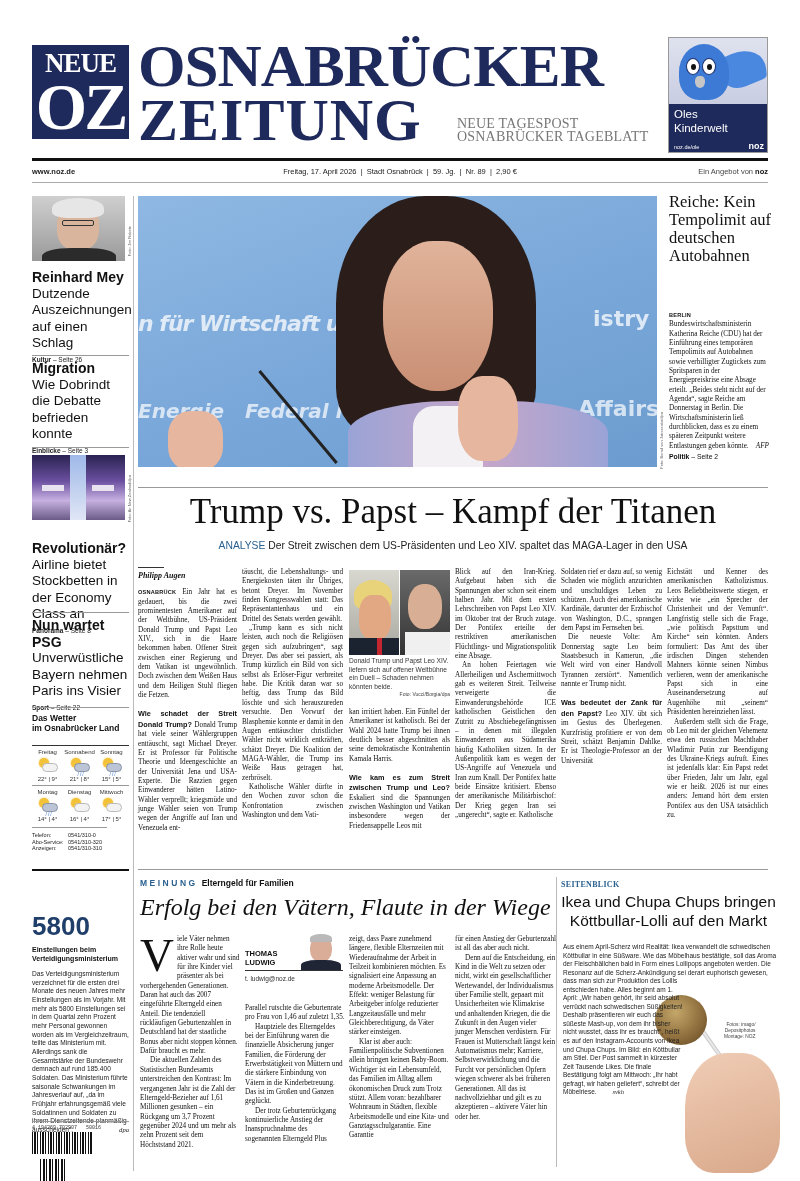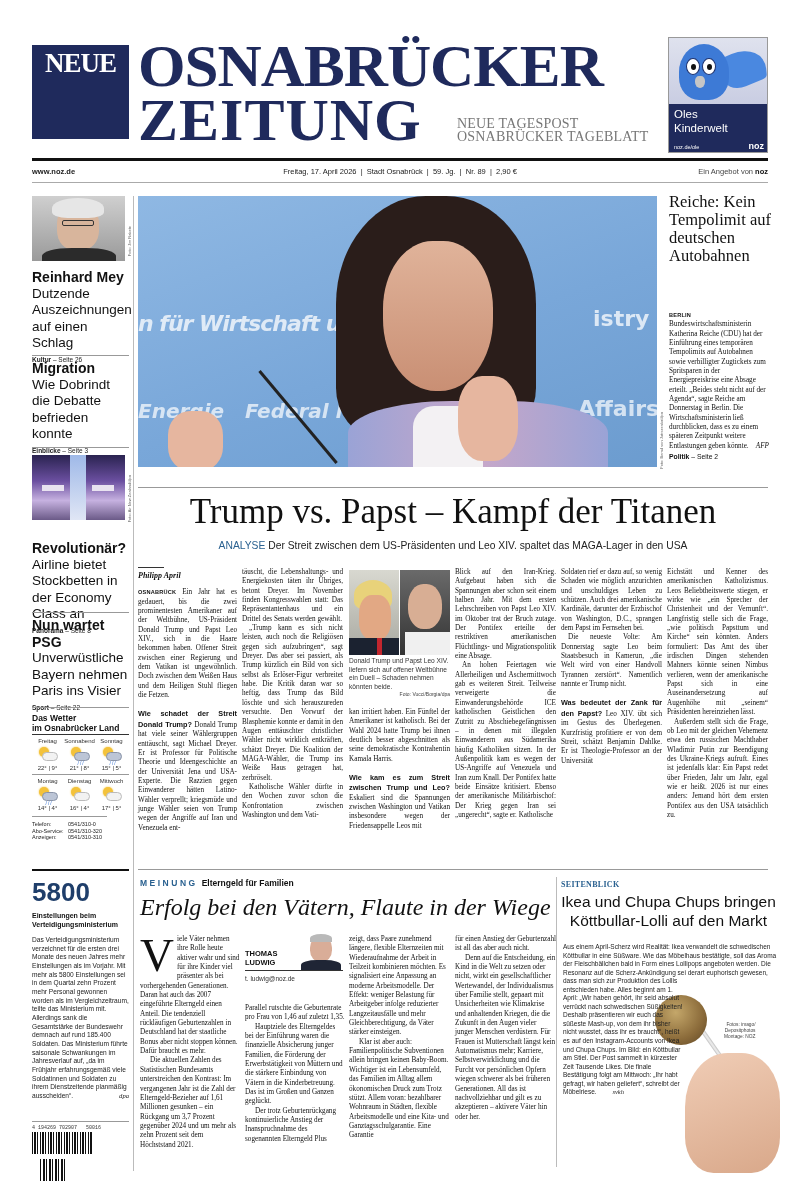"OZ" div.l2 { html: none -> <div>OZ</div> }
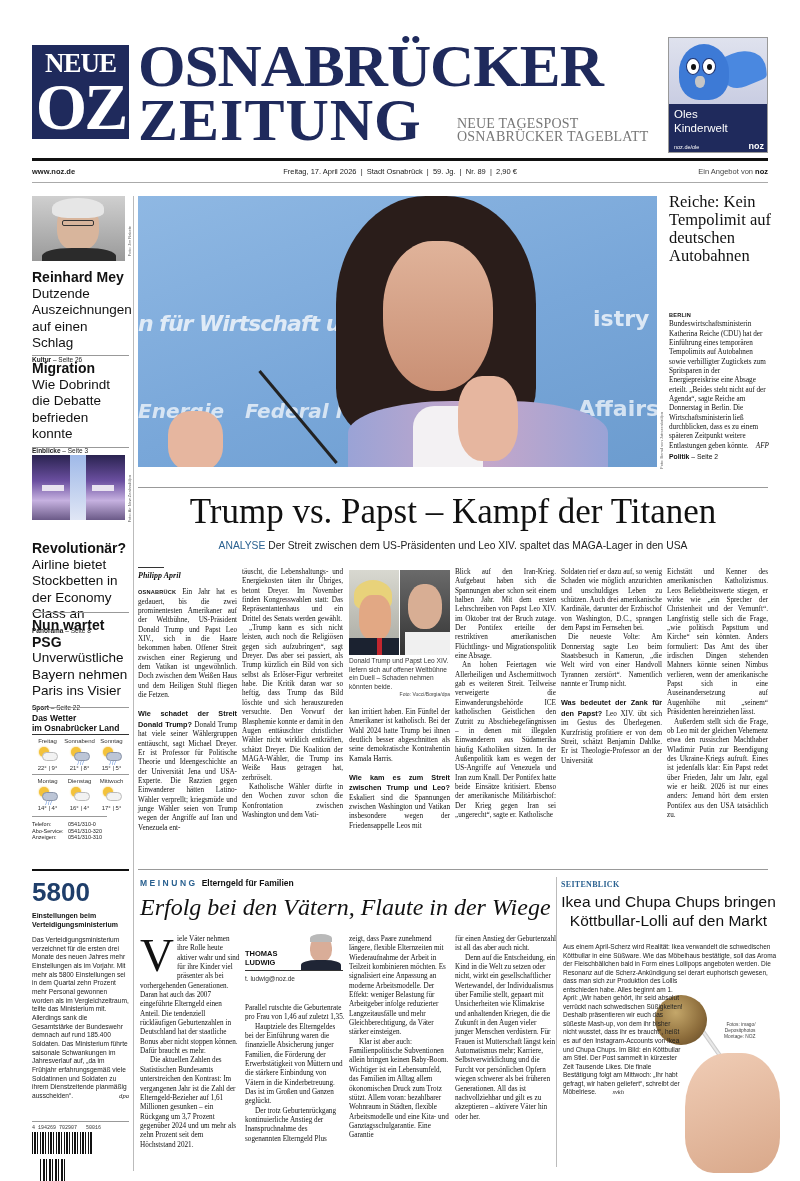"Philipp April" div.author { text: April -> Augen }
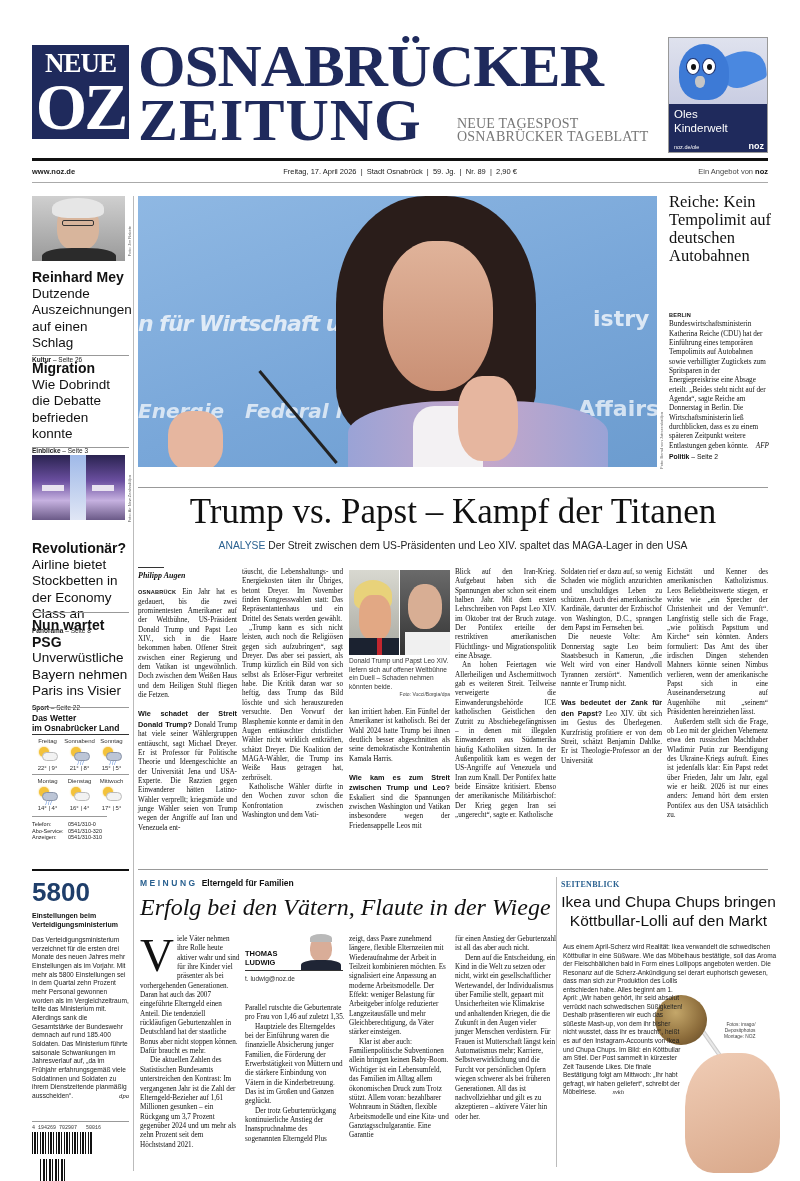"im Osnabrücker Land" div.weather-title { padding-bottom: 1px -> 12px }
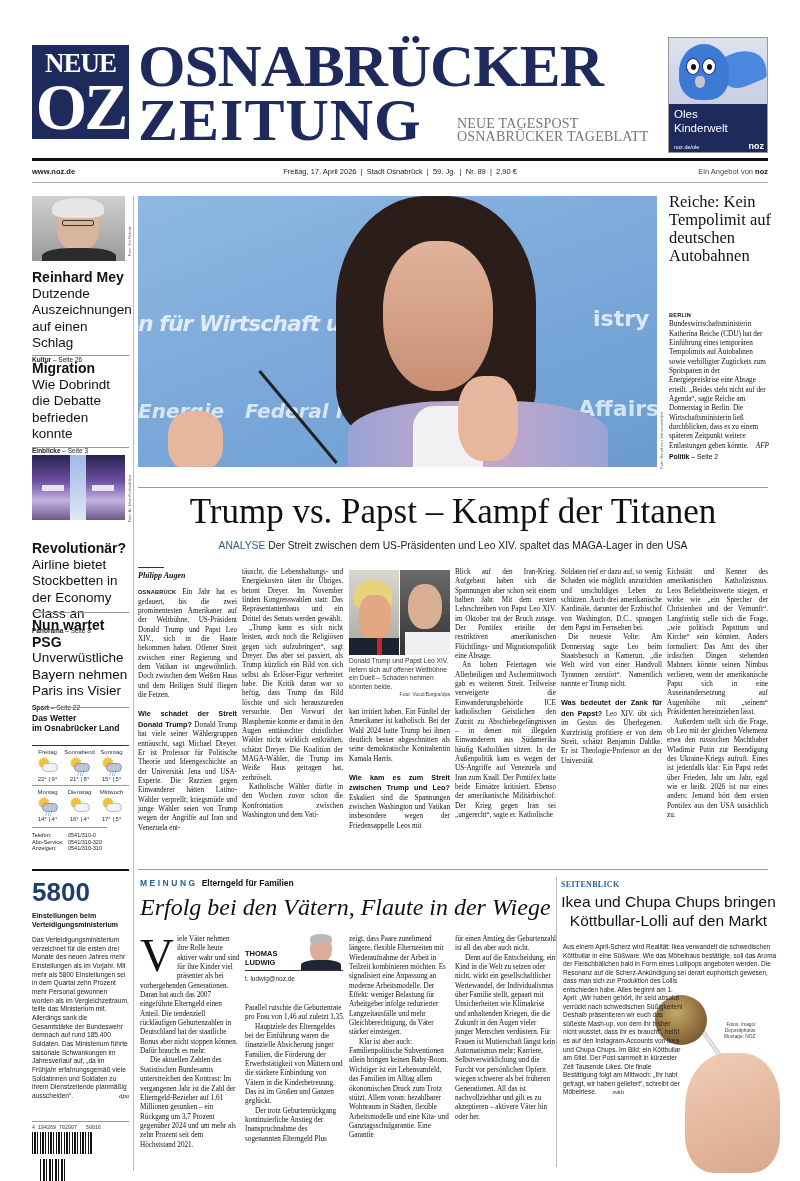"5800" div.abs { top: 878px -> 912px }
